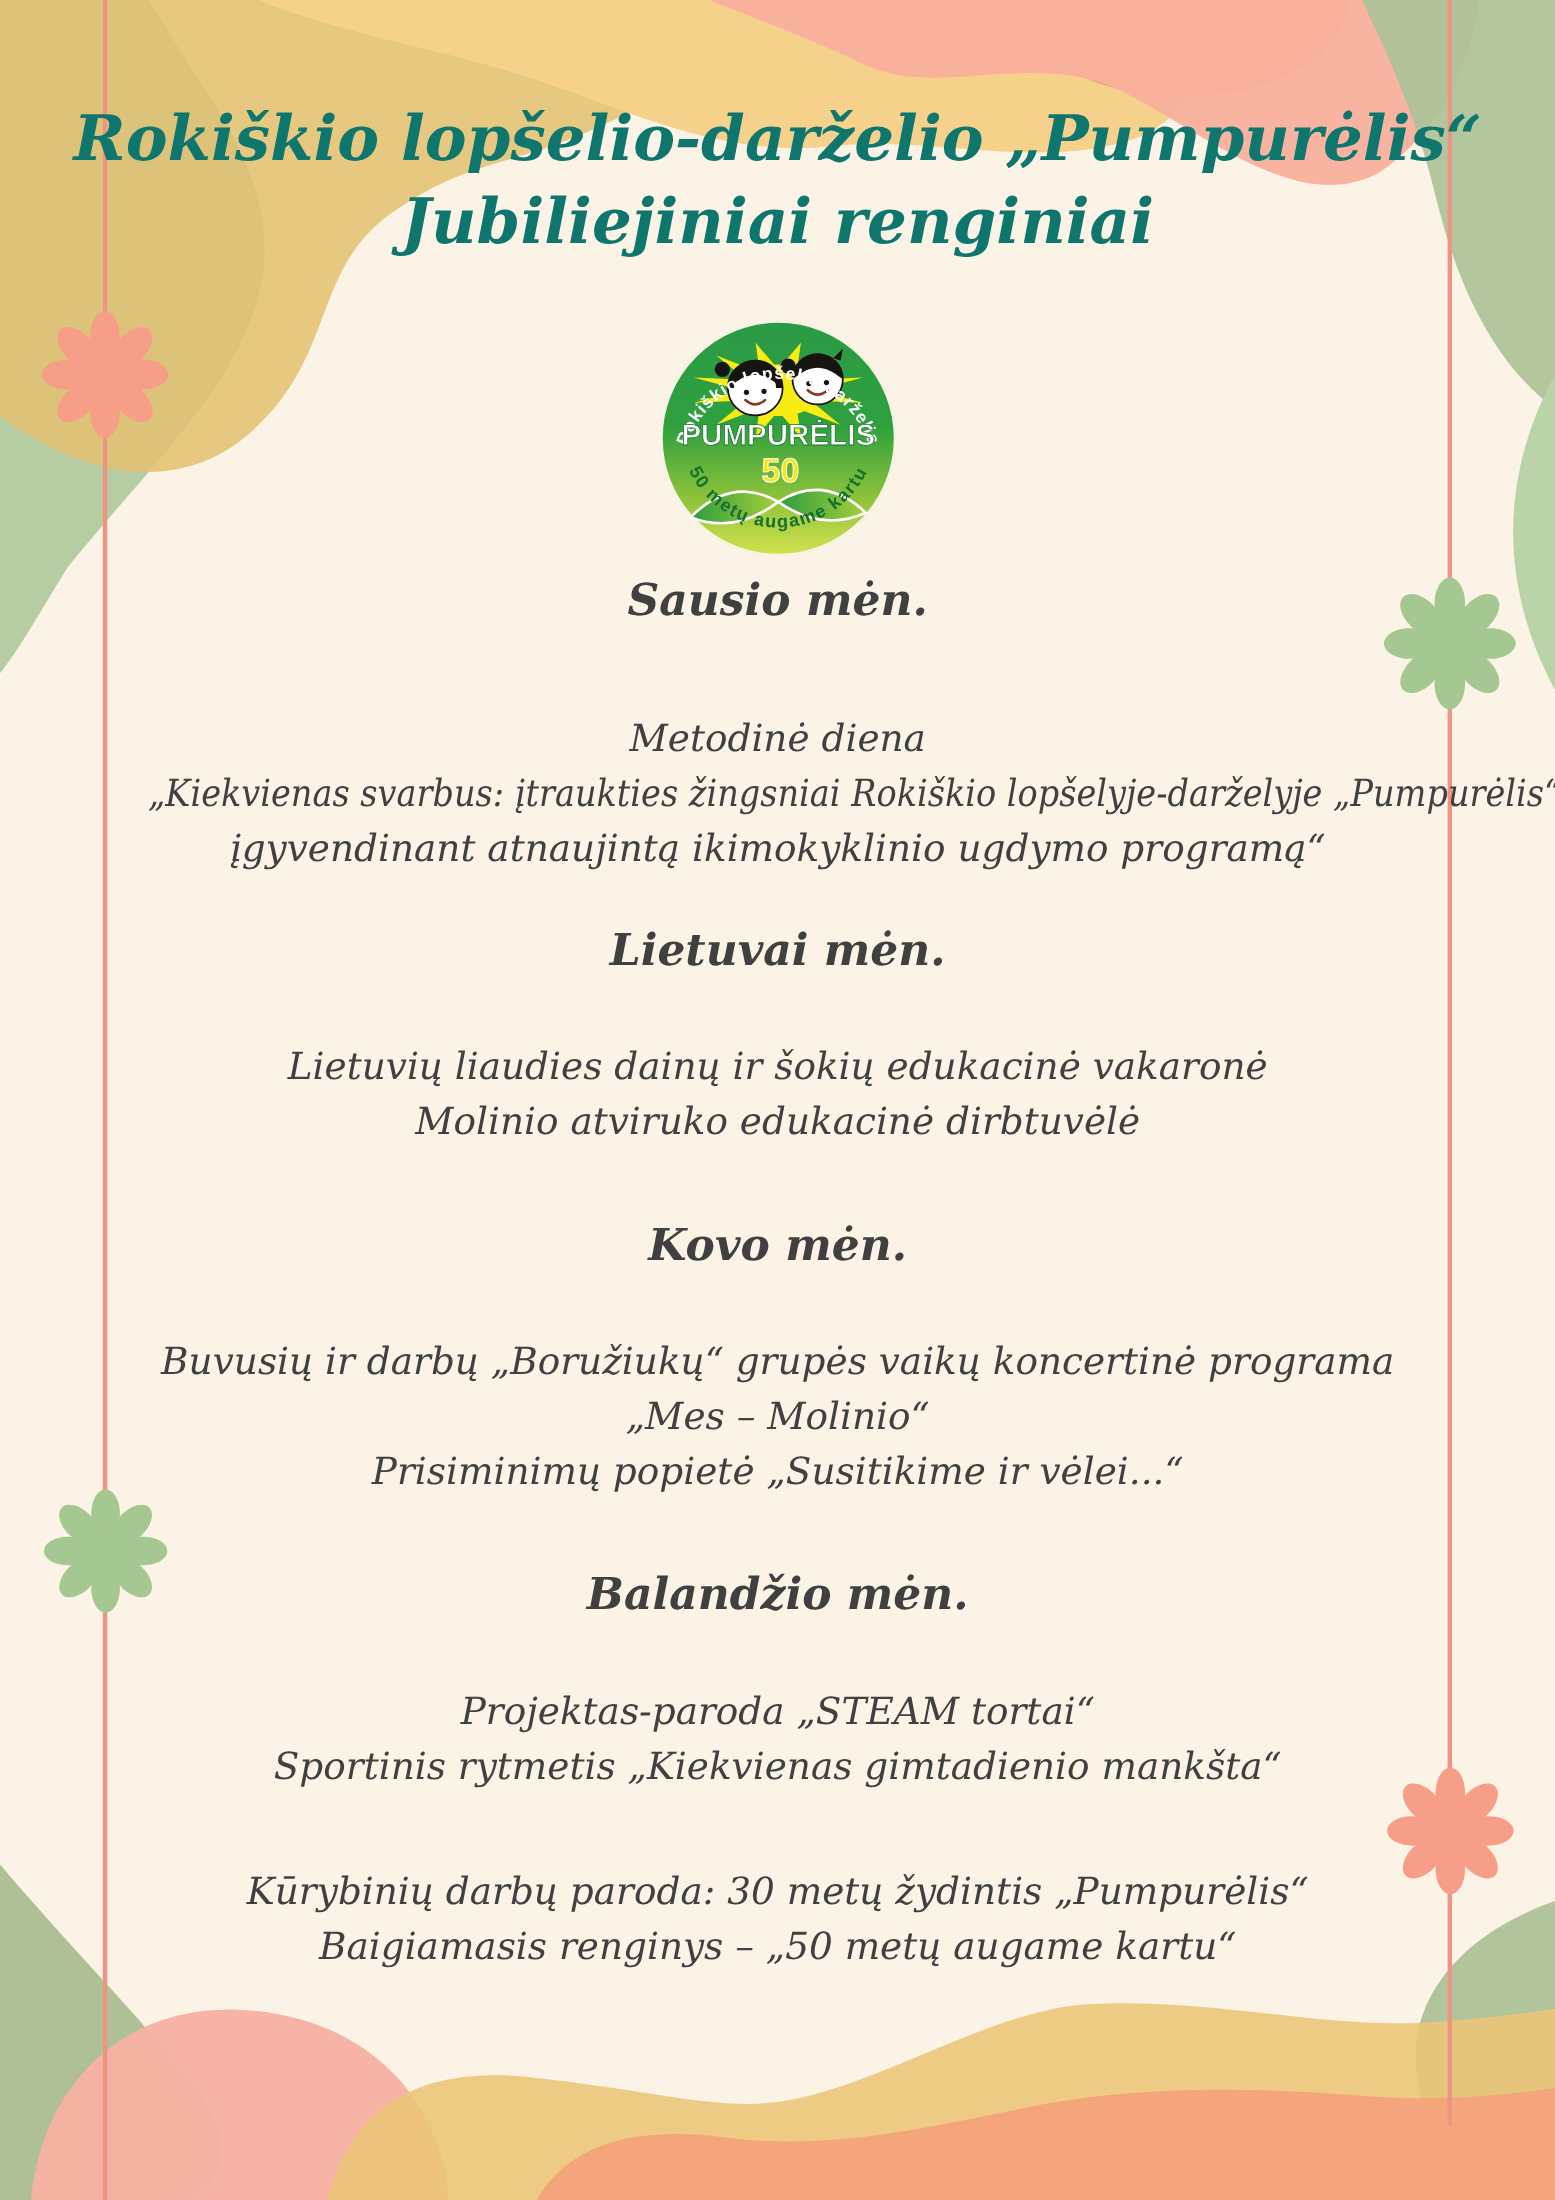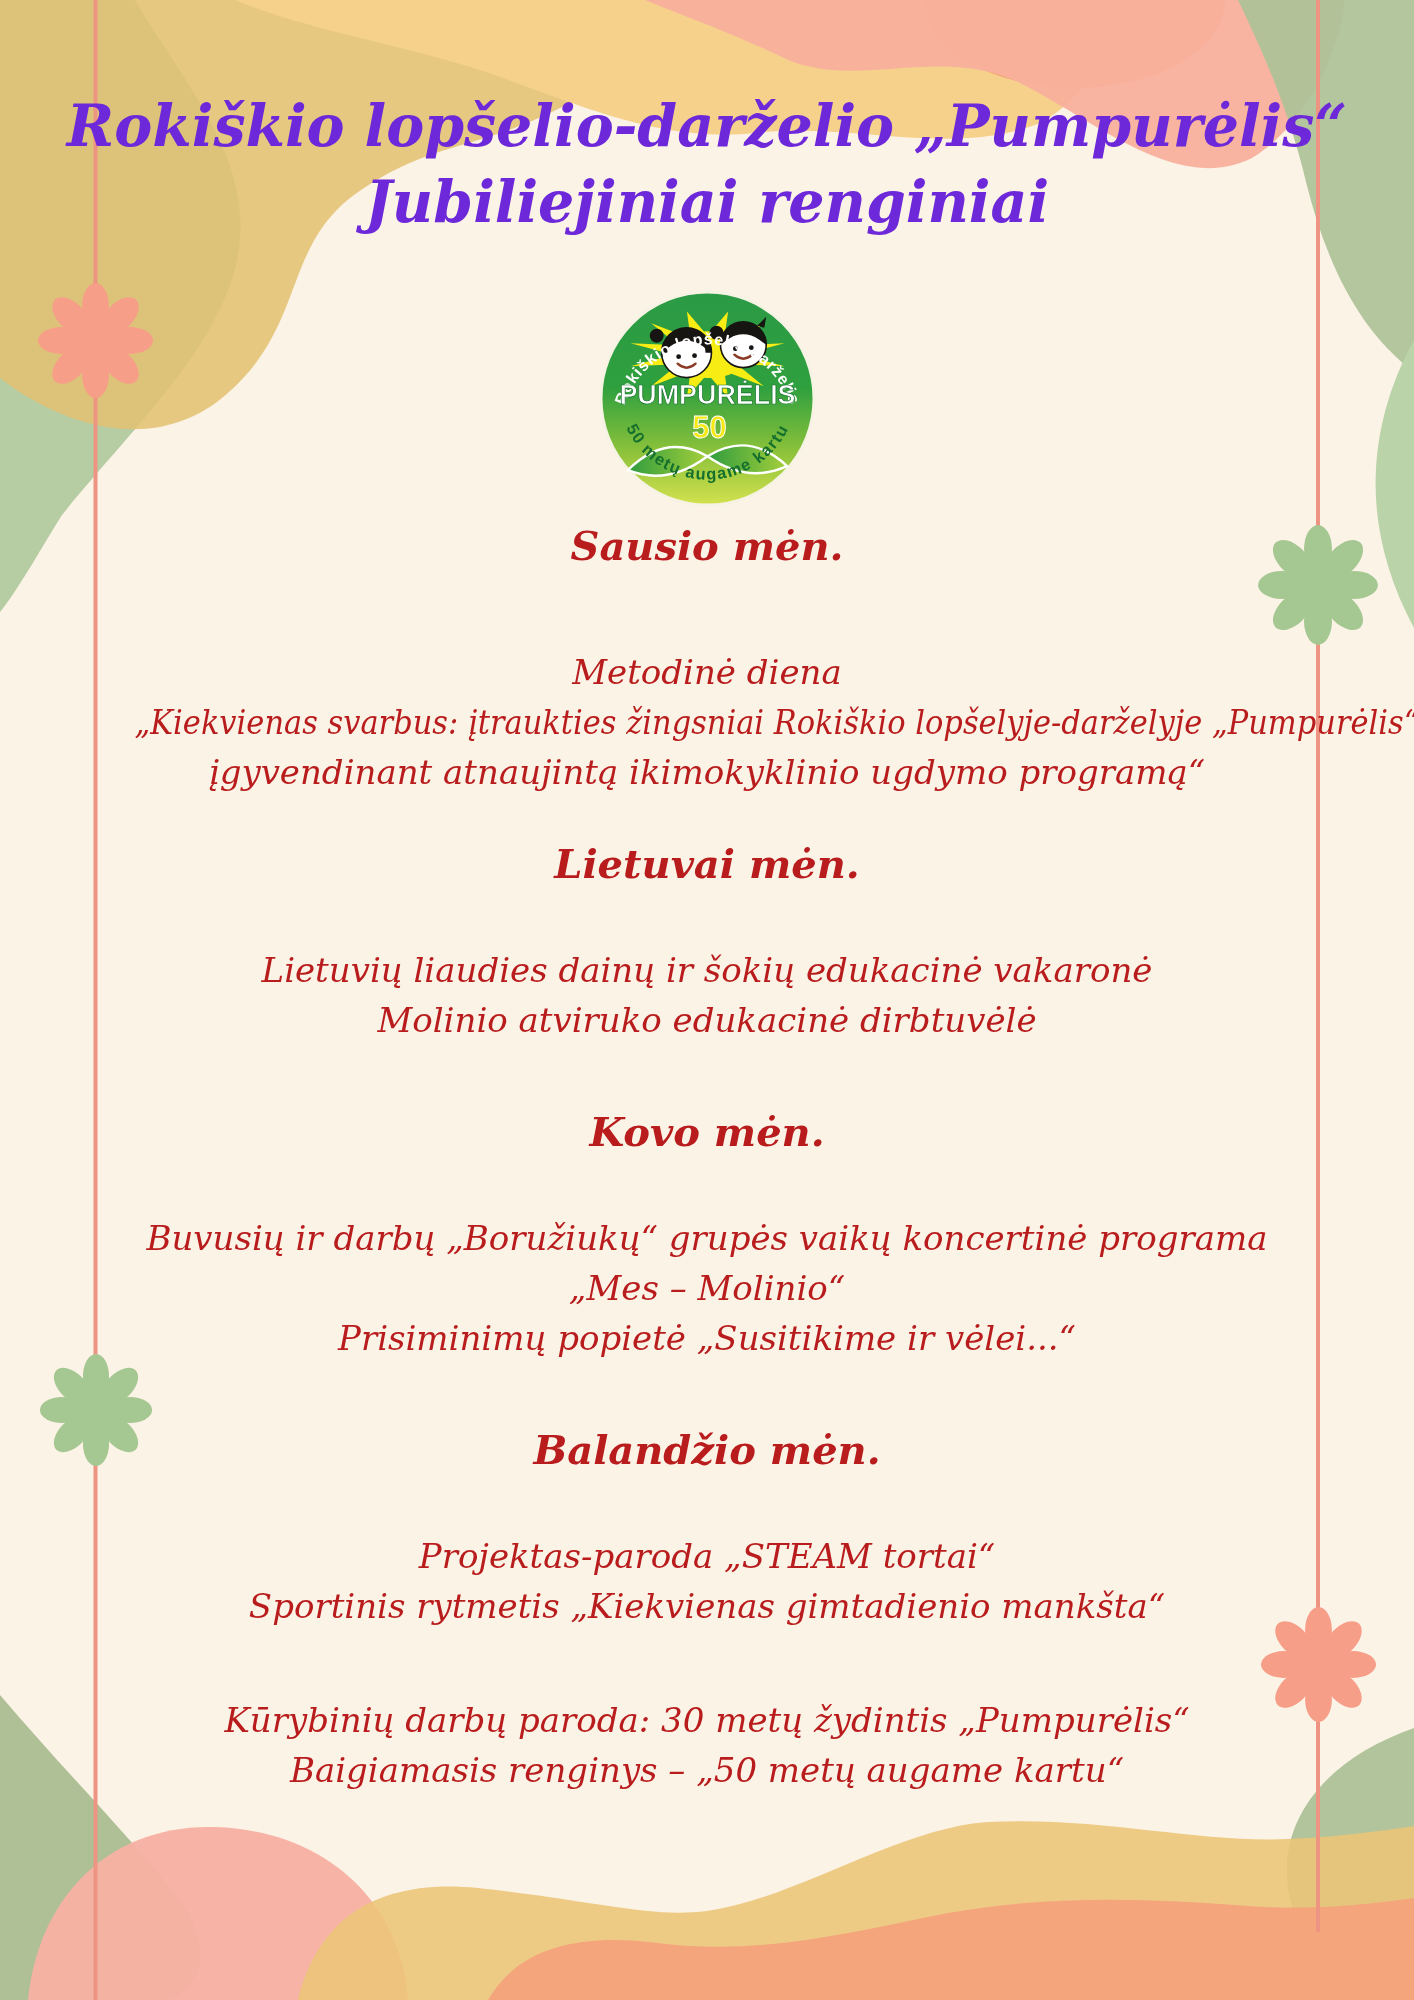"Rokiškio lopšelio-darželio „Pumpurėlis“" #title { color: #6d28d9 -> #0f766e }
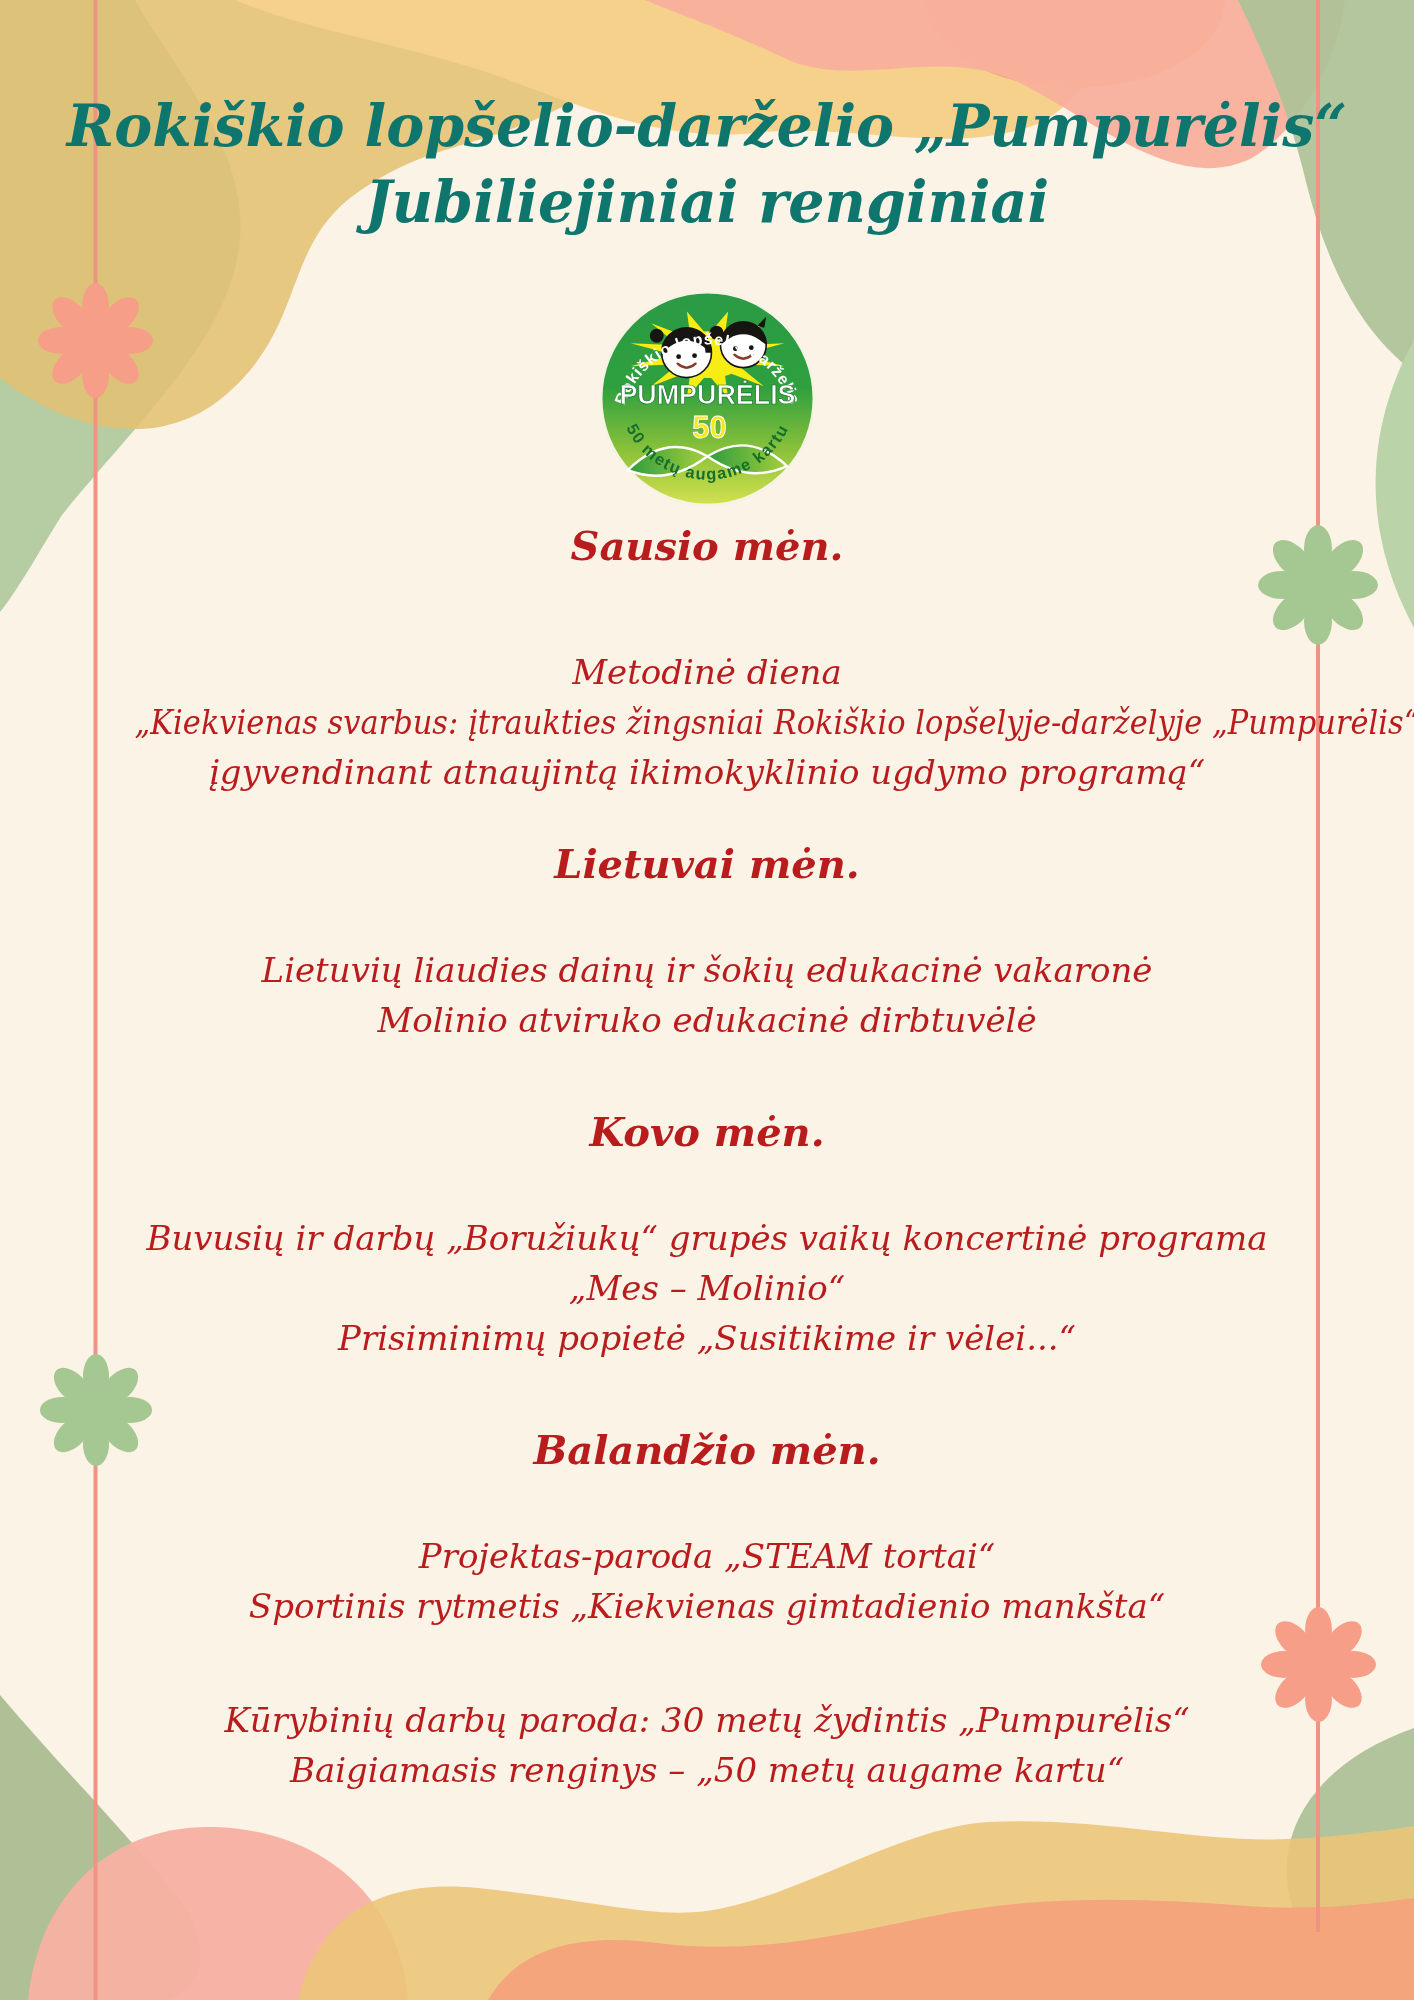"Sausio mėn." #sections { color: #b91c1c -> #404040 }
